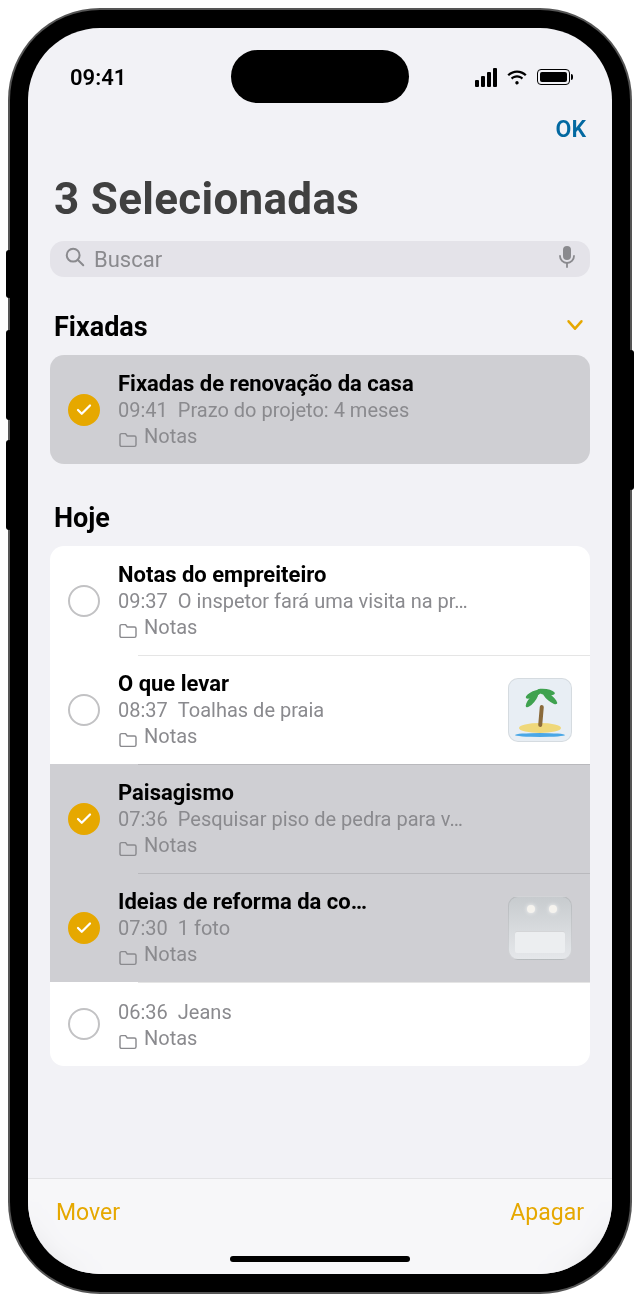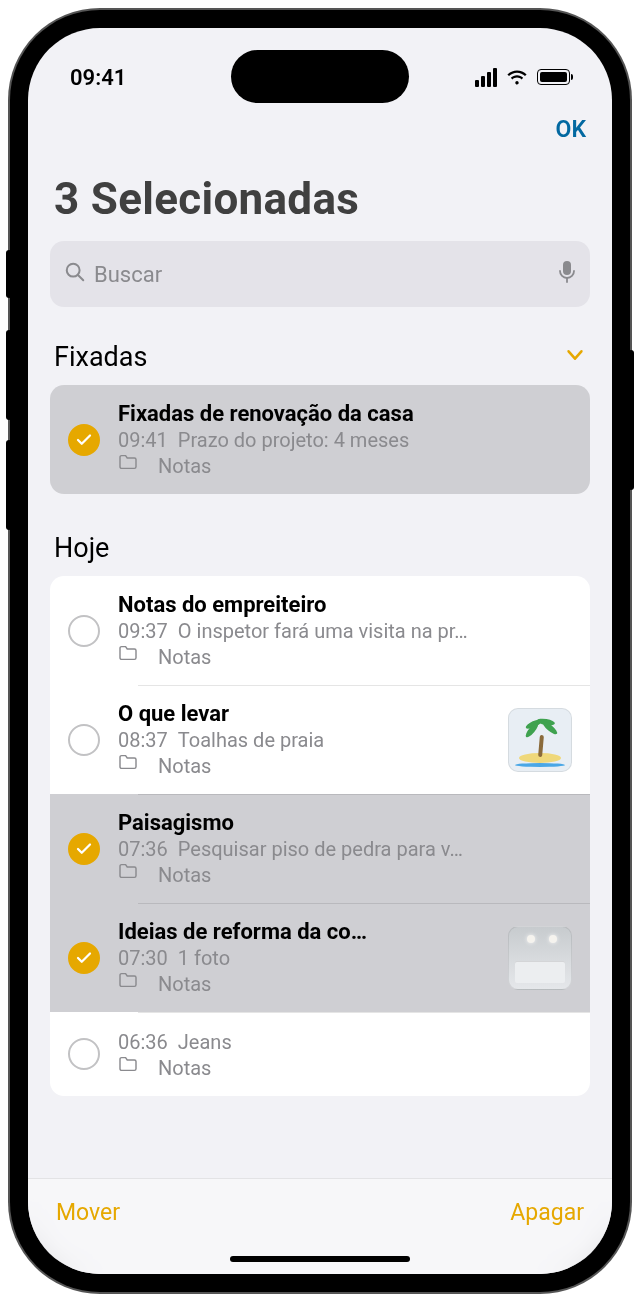"Buscar" .search-bar { height: 66px -> 36px }
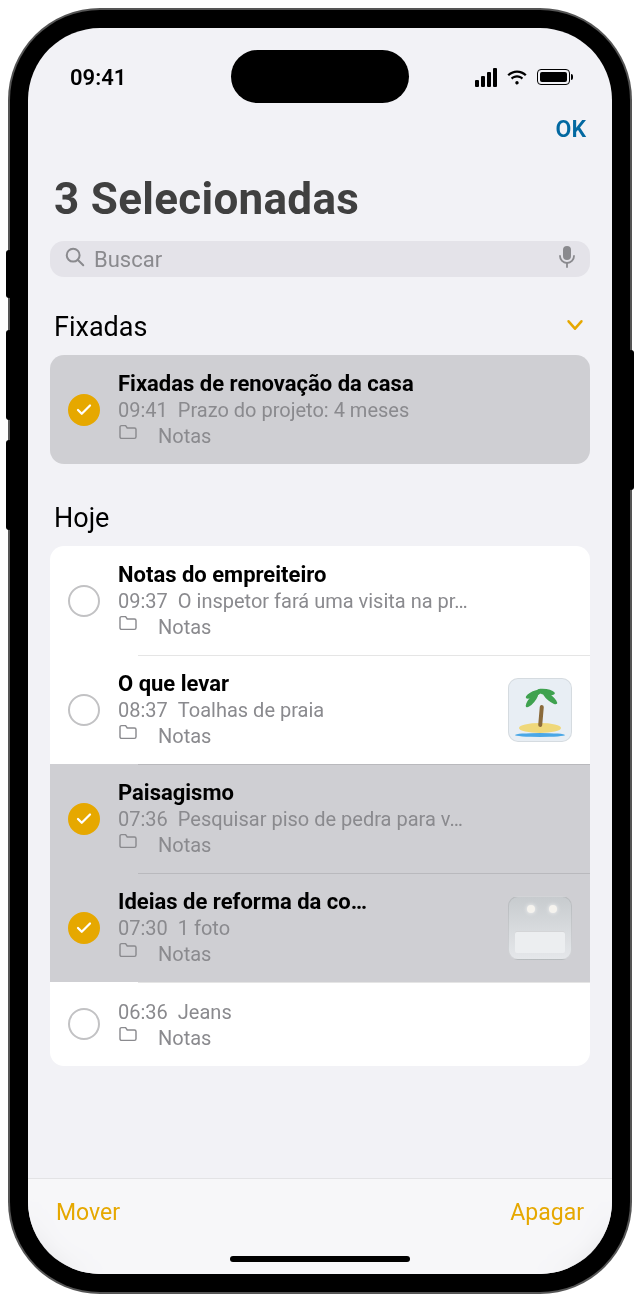"Fixadas" .section-title { font-weight: 400 -> 700 }
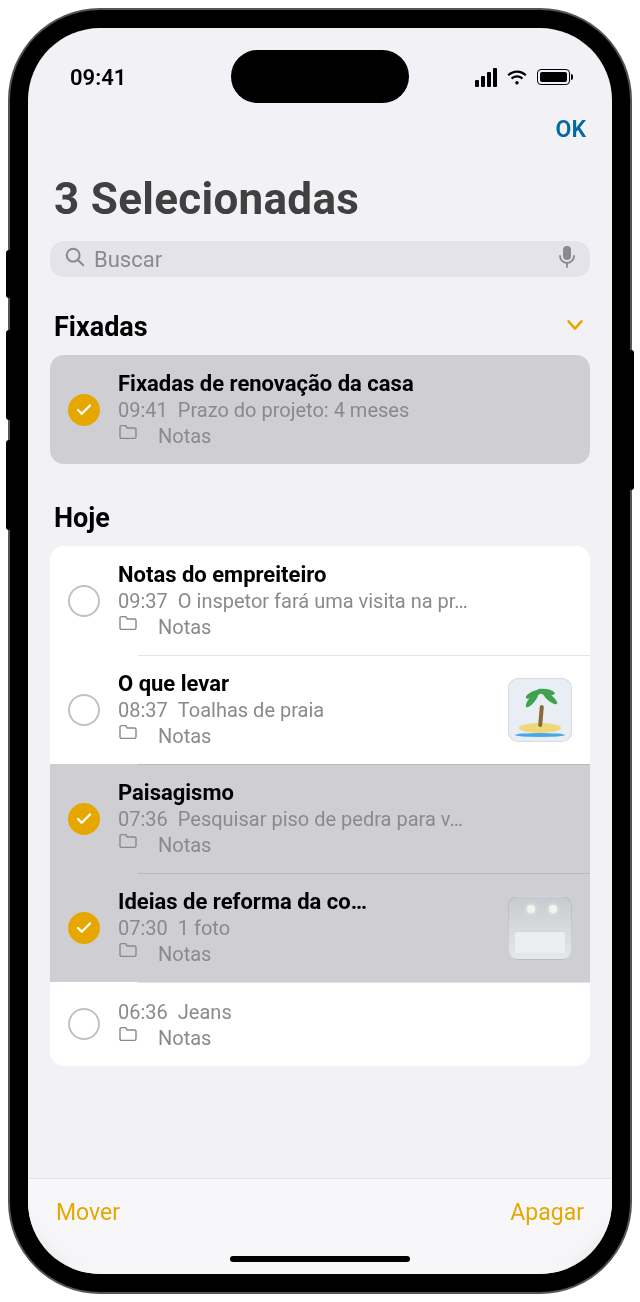"Notas" .note-folder { align-items: flex-start -> flex-end; gap: 20px -> 6px }
